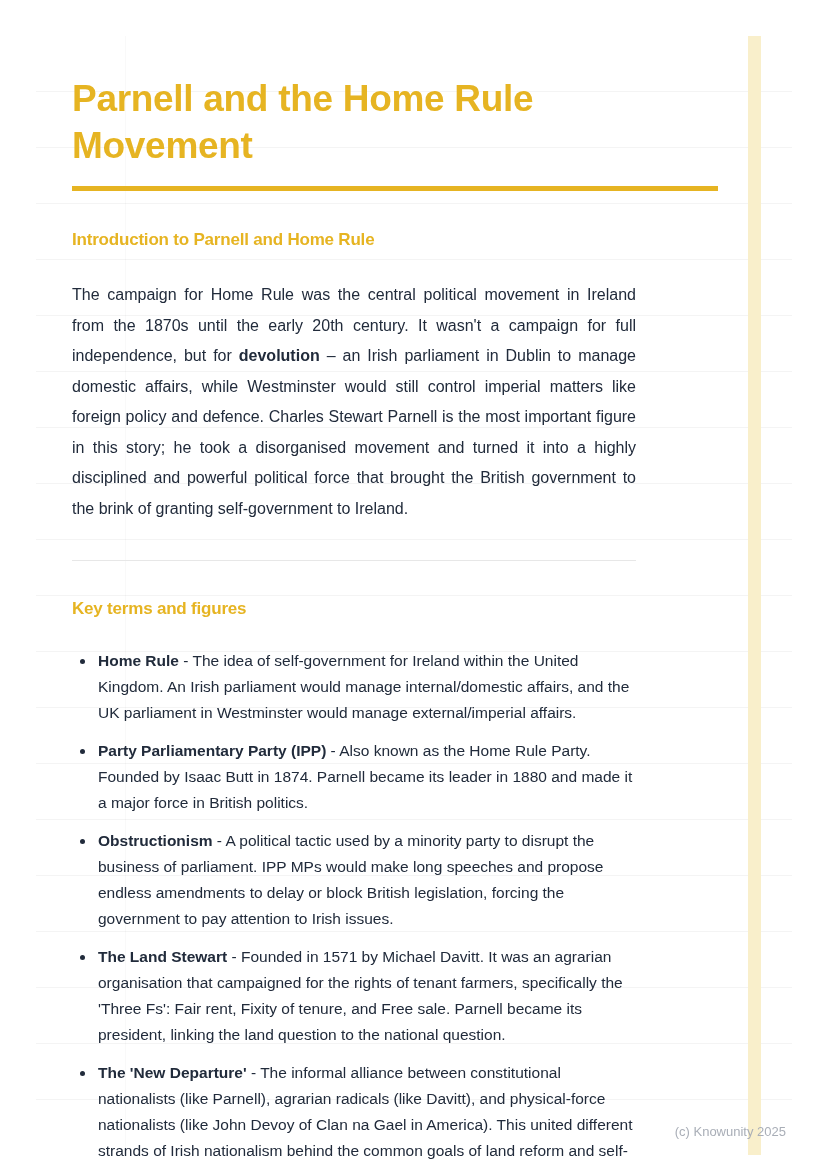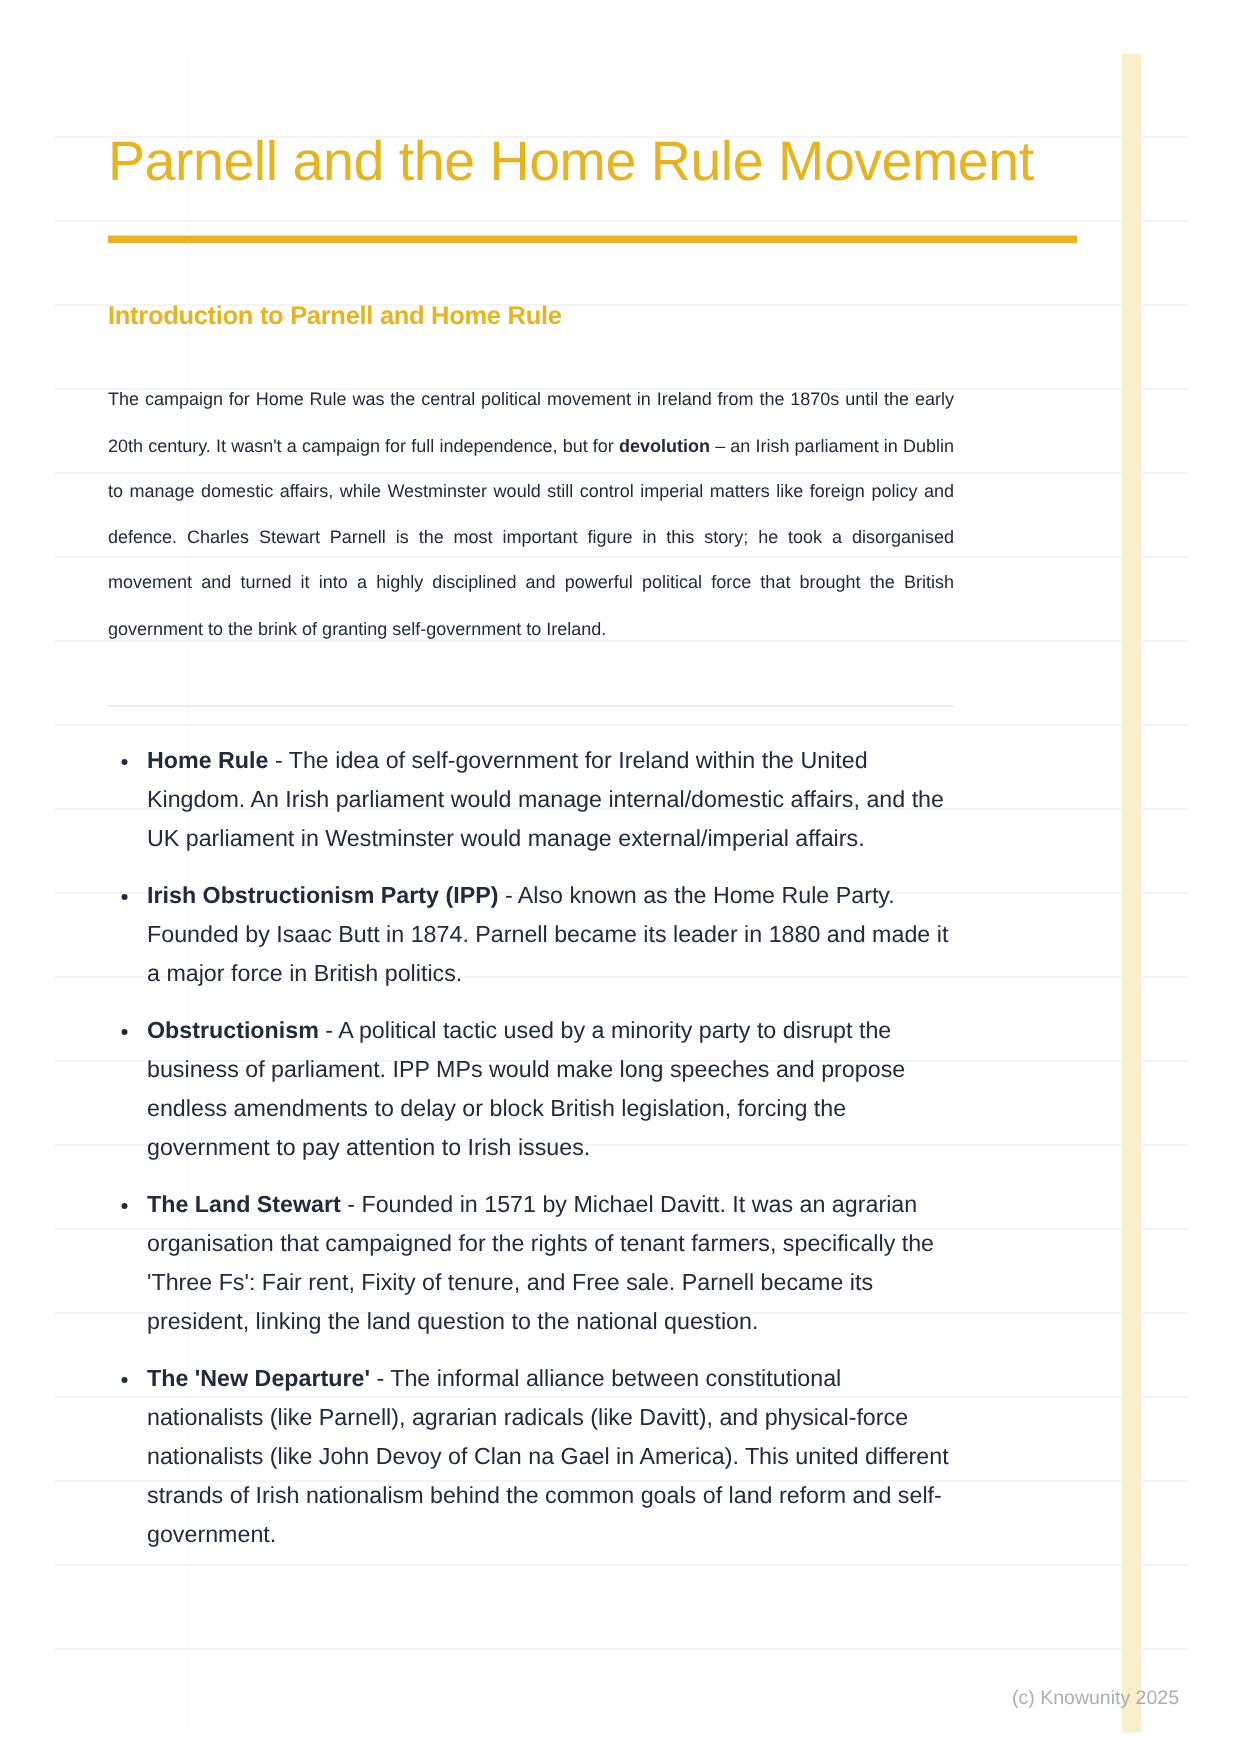"Parnell and the Home Rule" h1.doc-title { font-weight: 400 -> 700; line-height: 65px -> 47px }
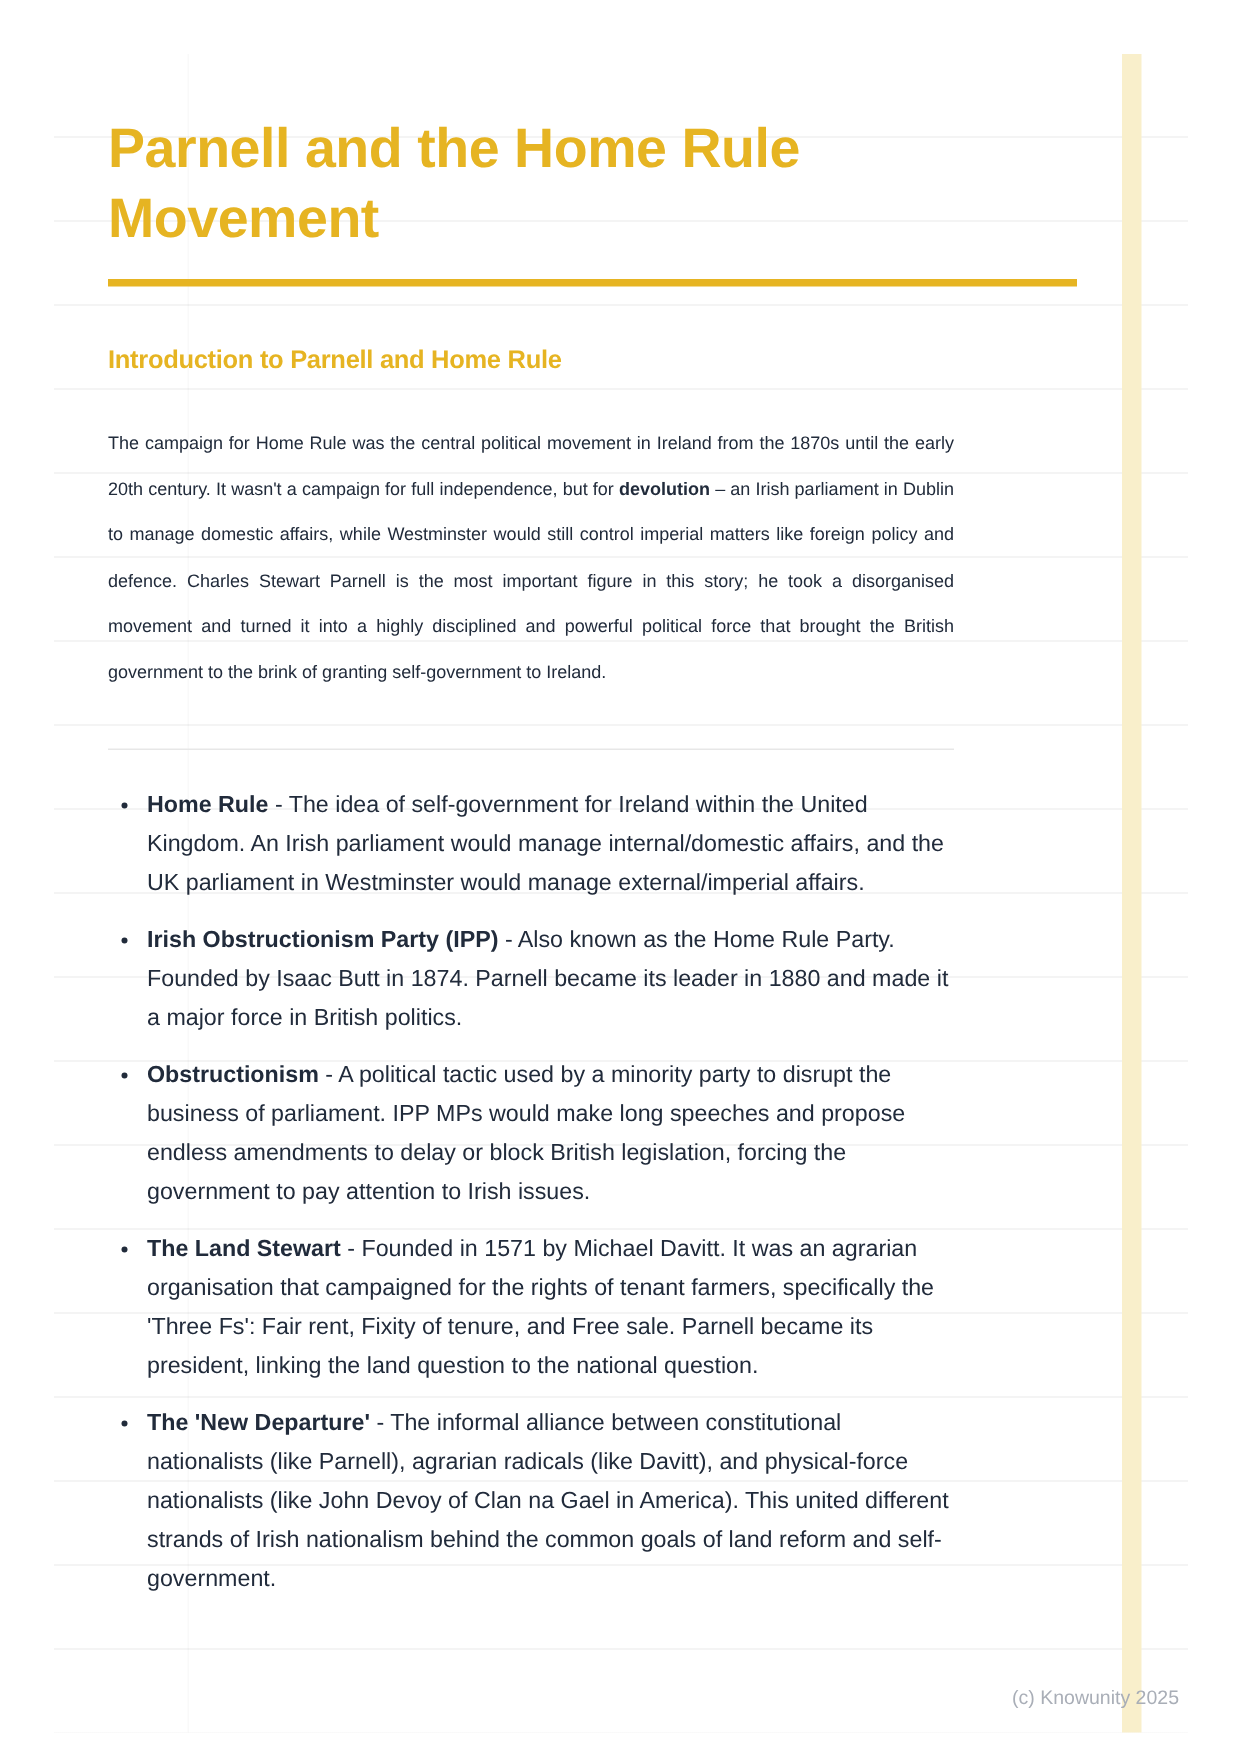"The campaign for Home Rule" .intro-paragraph { font-size: 12px -> 16px }
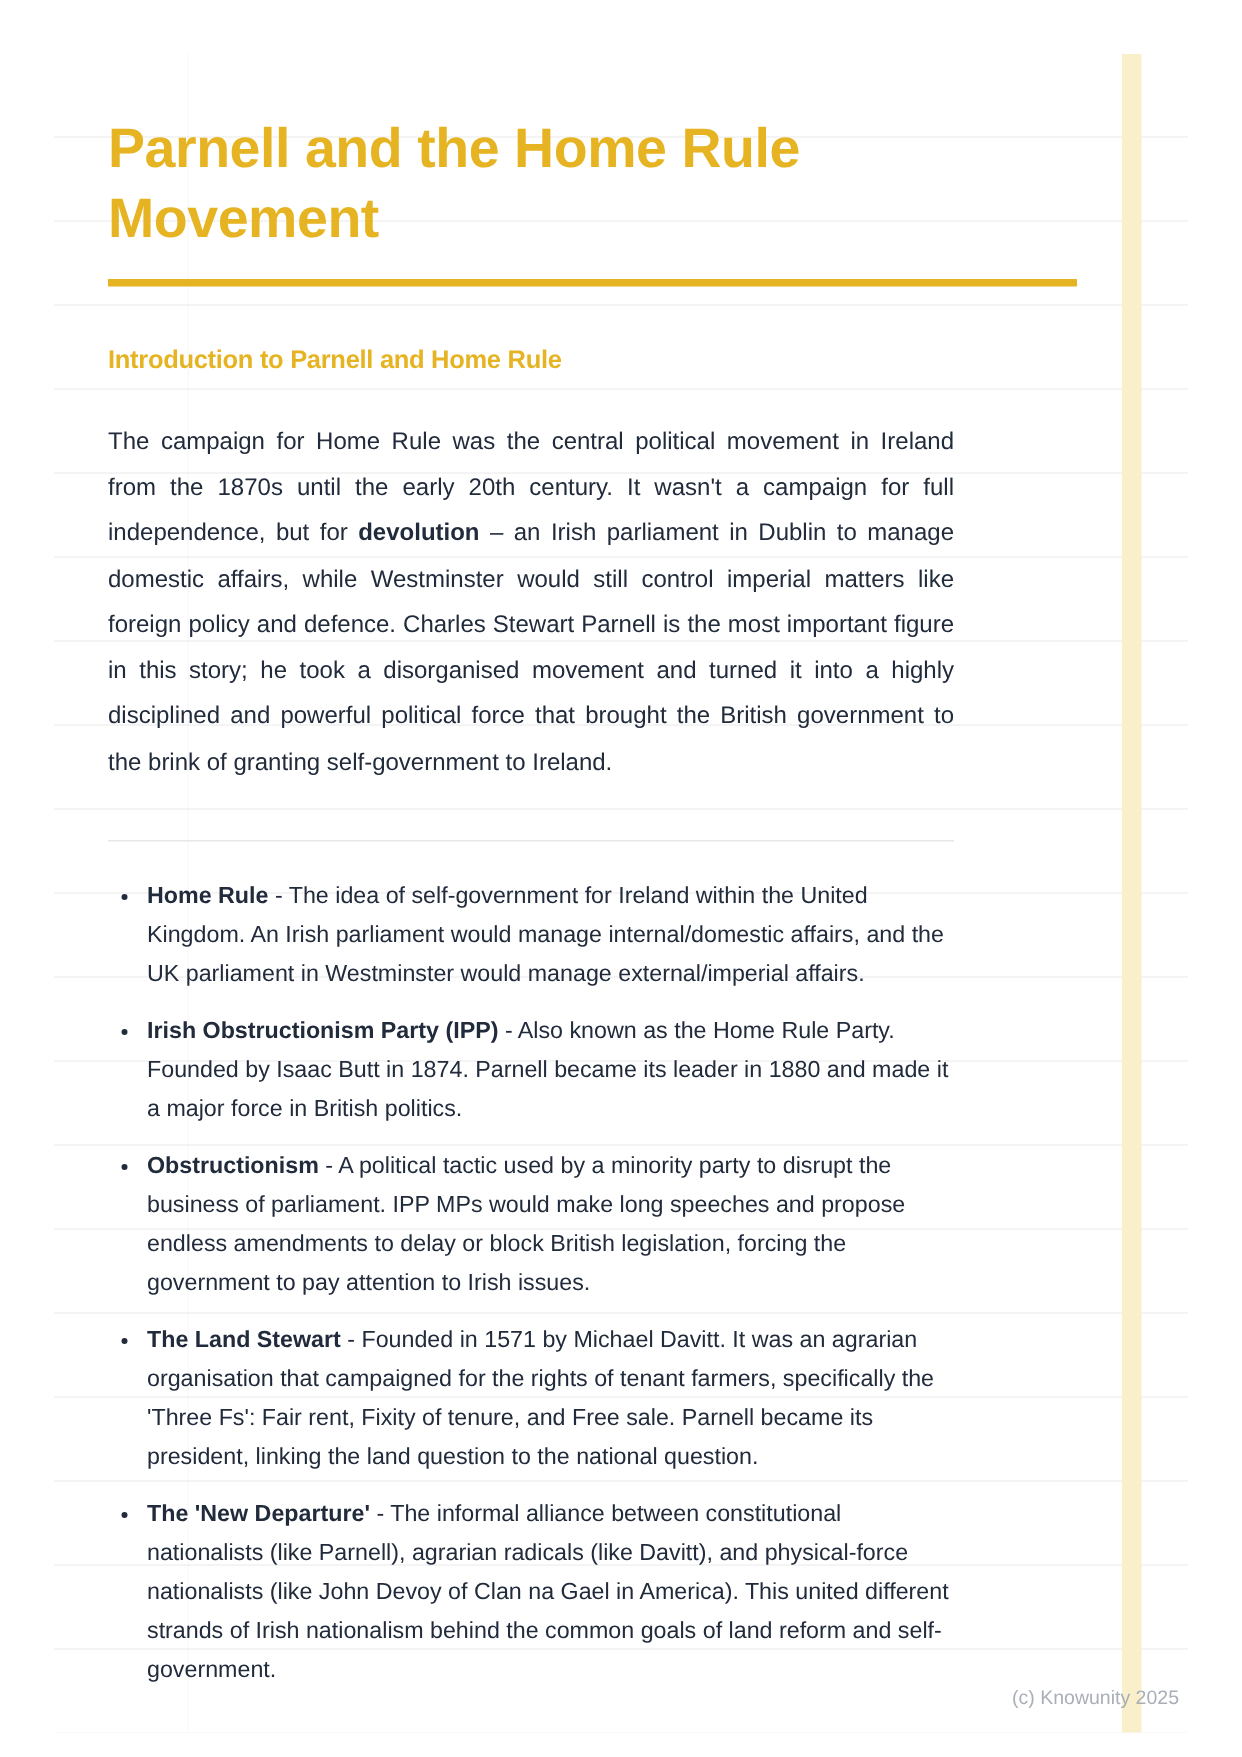"Key terms and figures" h2.section-heading { html: none -> <h2>Key terms and figures</h2> }
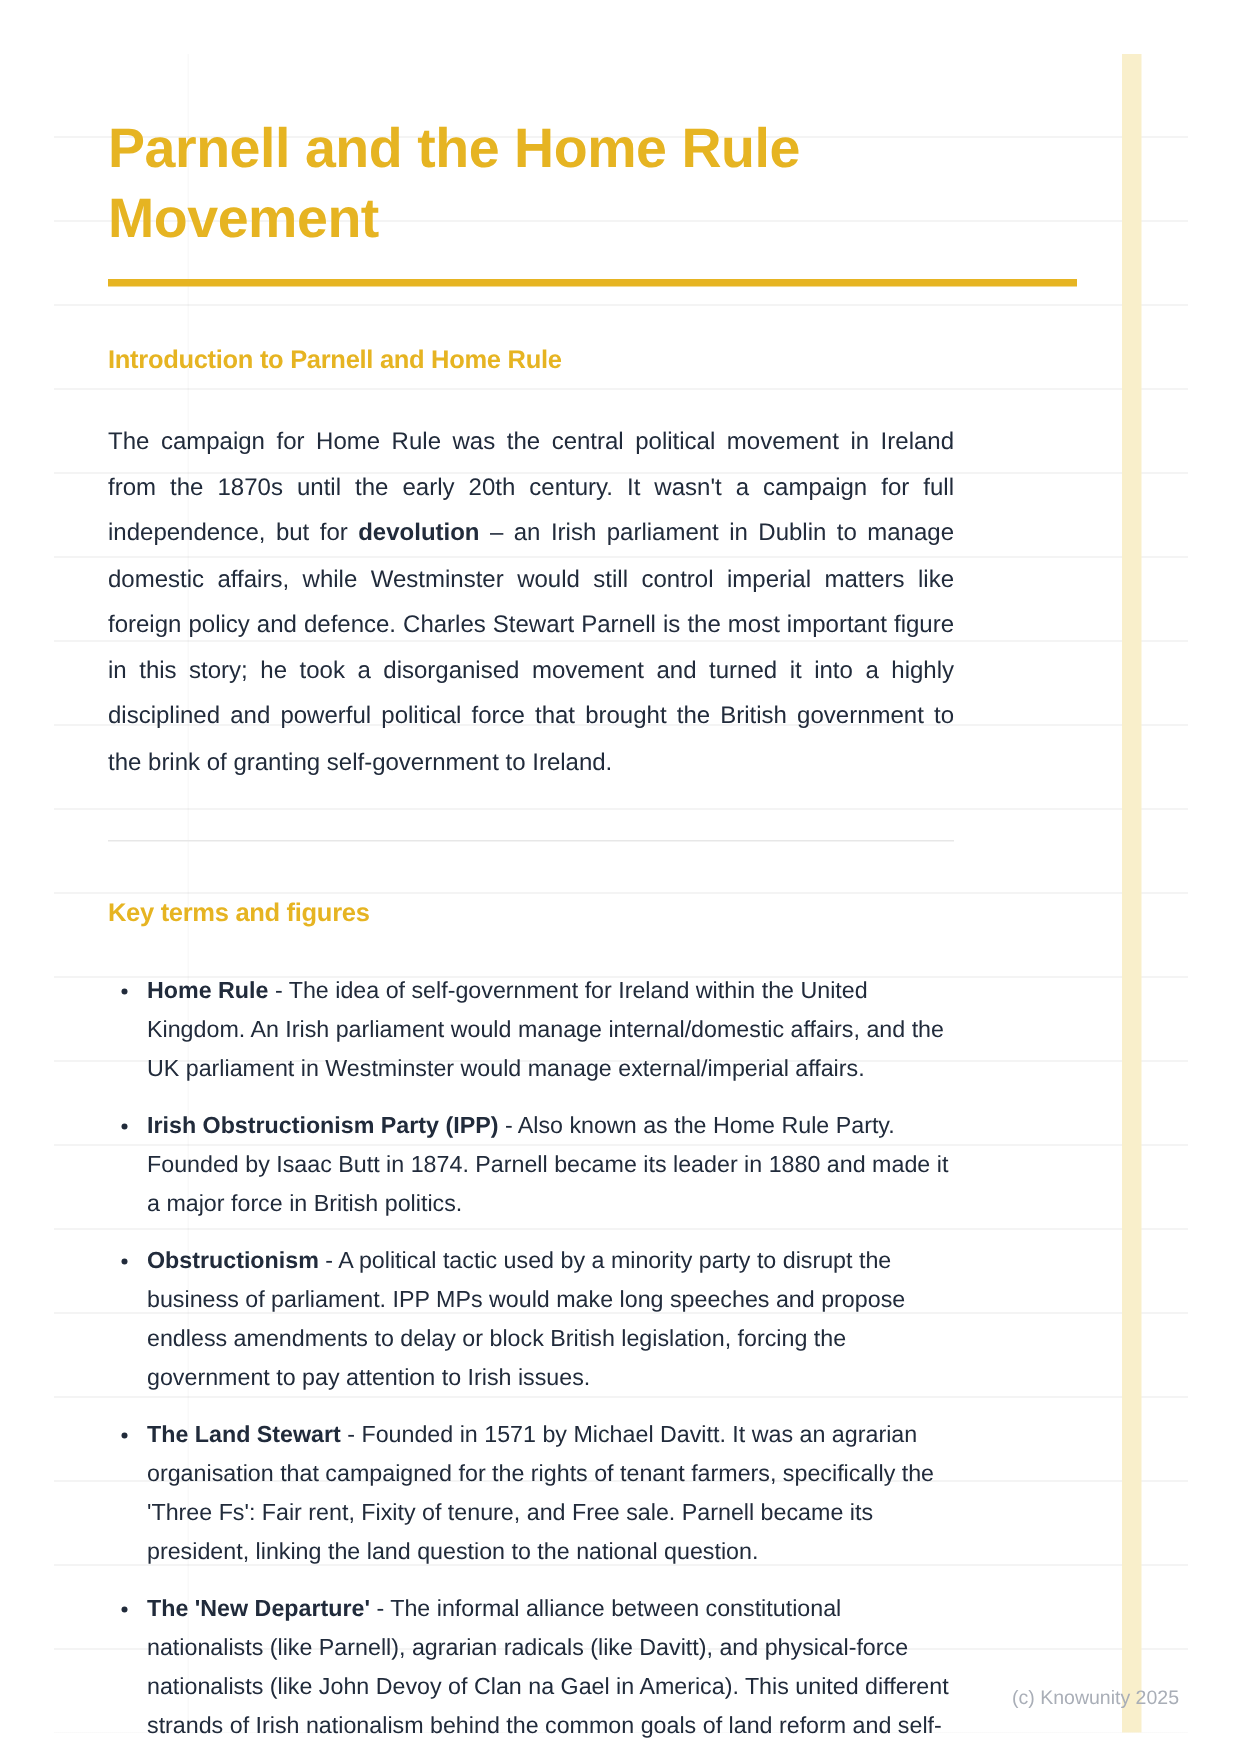"Irish Obstructionism Party (IPP)" strong { text: Irish Obstructionism -> Party Parliamentary }
